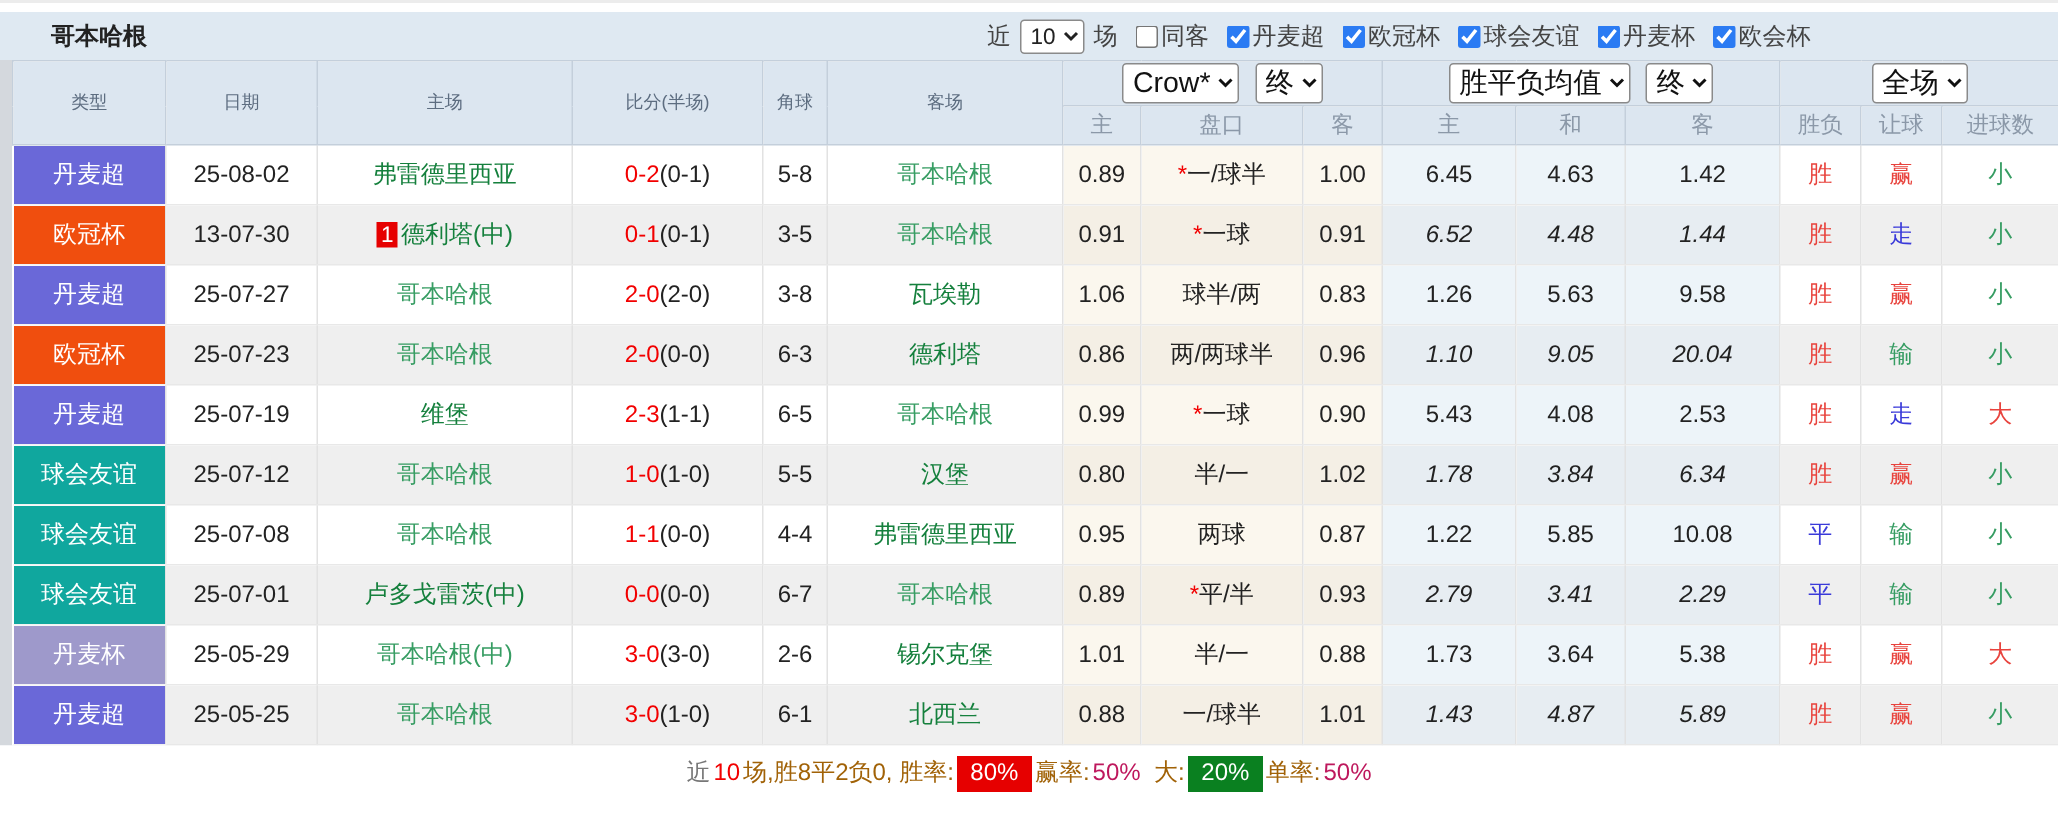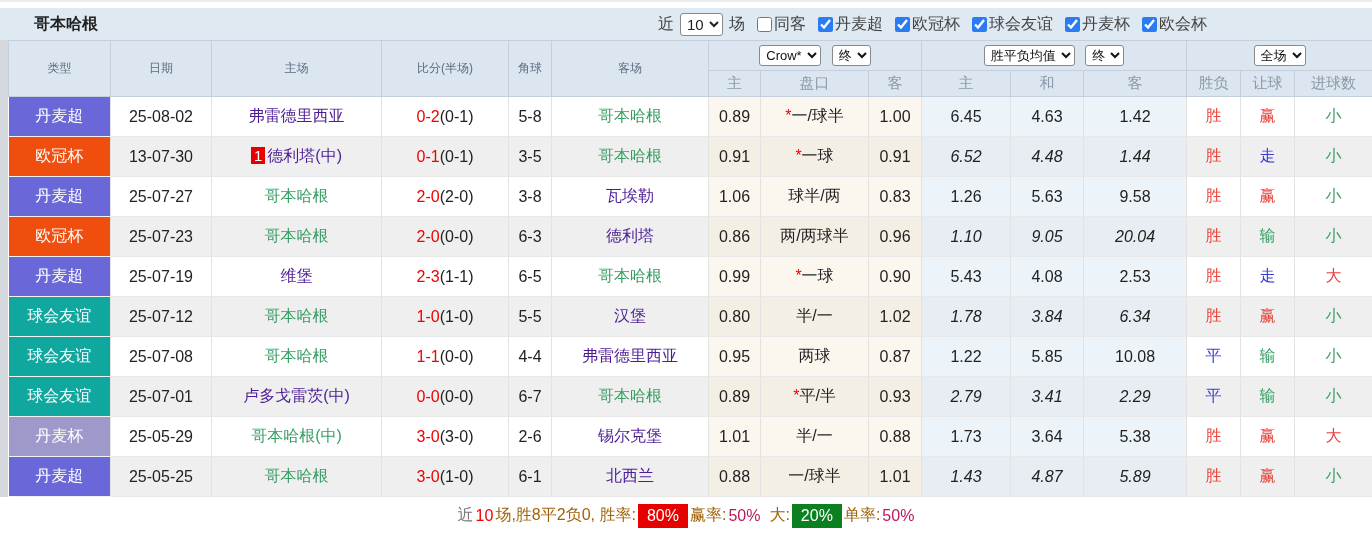"Crow*" thead select { font-size: 13px -> 19px }
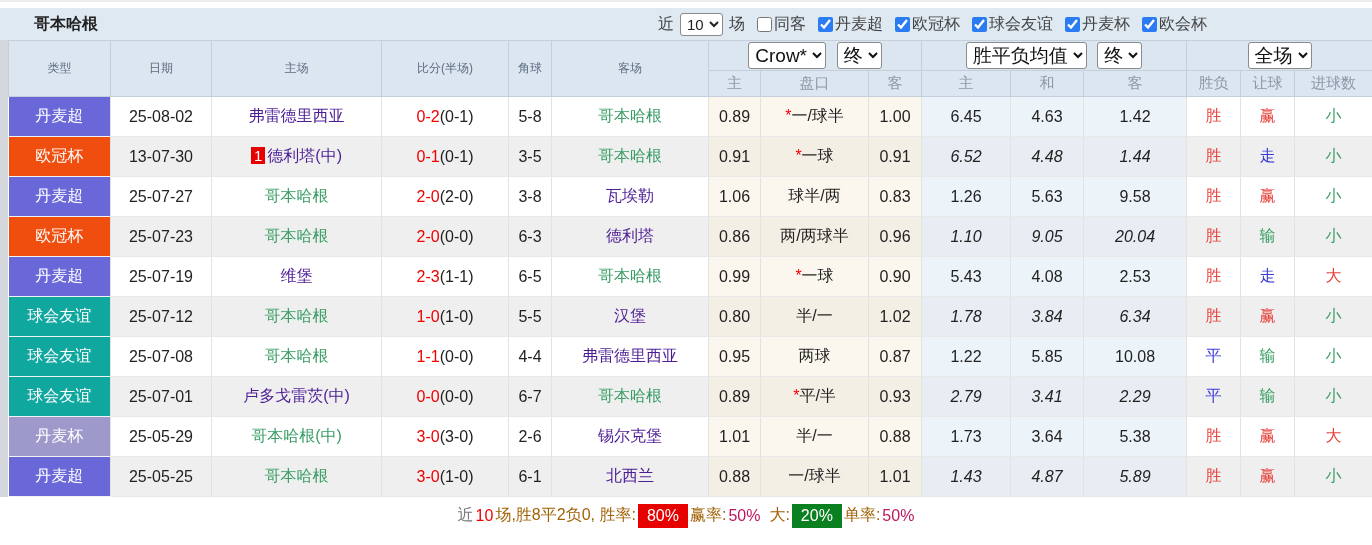"弗雷德里西亚" .c-dark { color: #4c1d95 -> #15803d }
